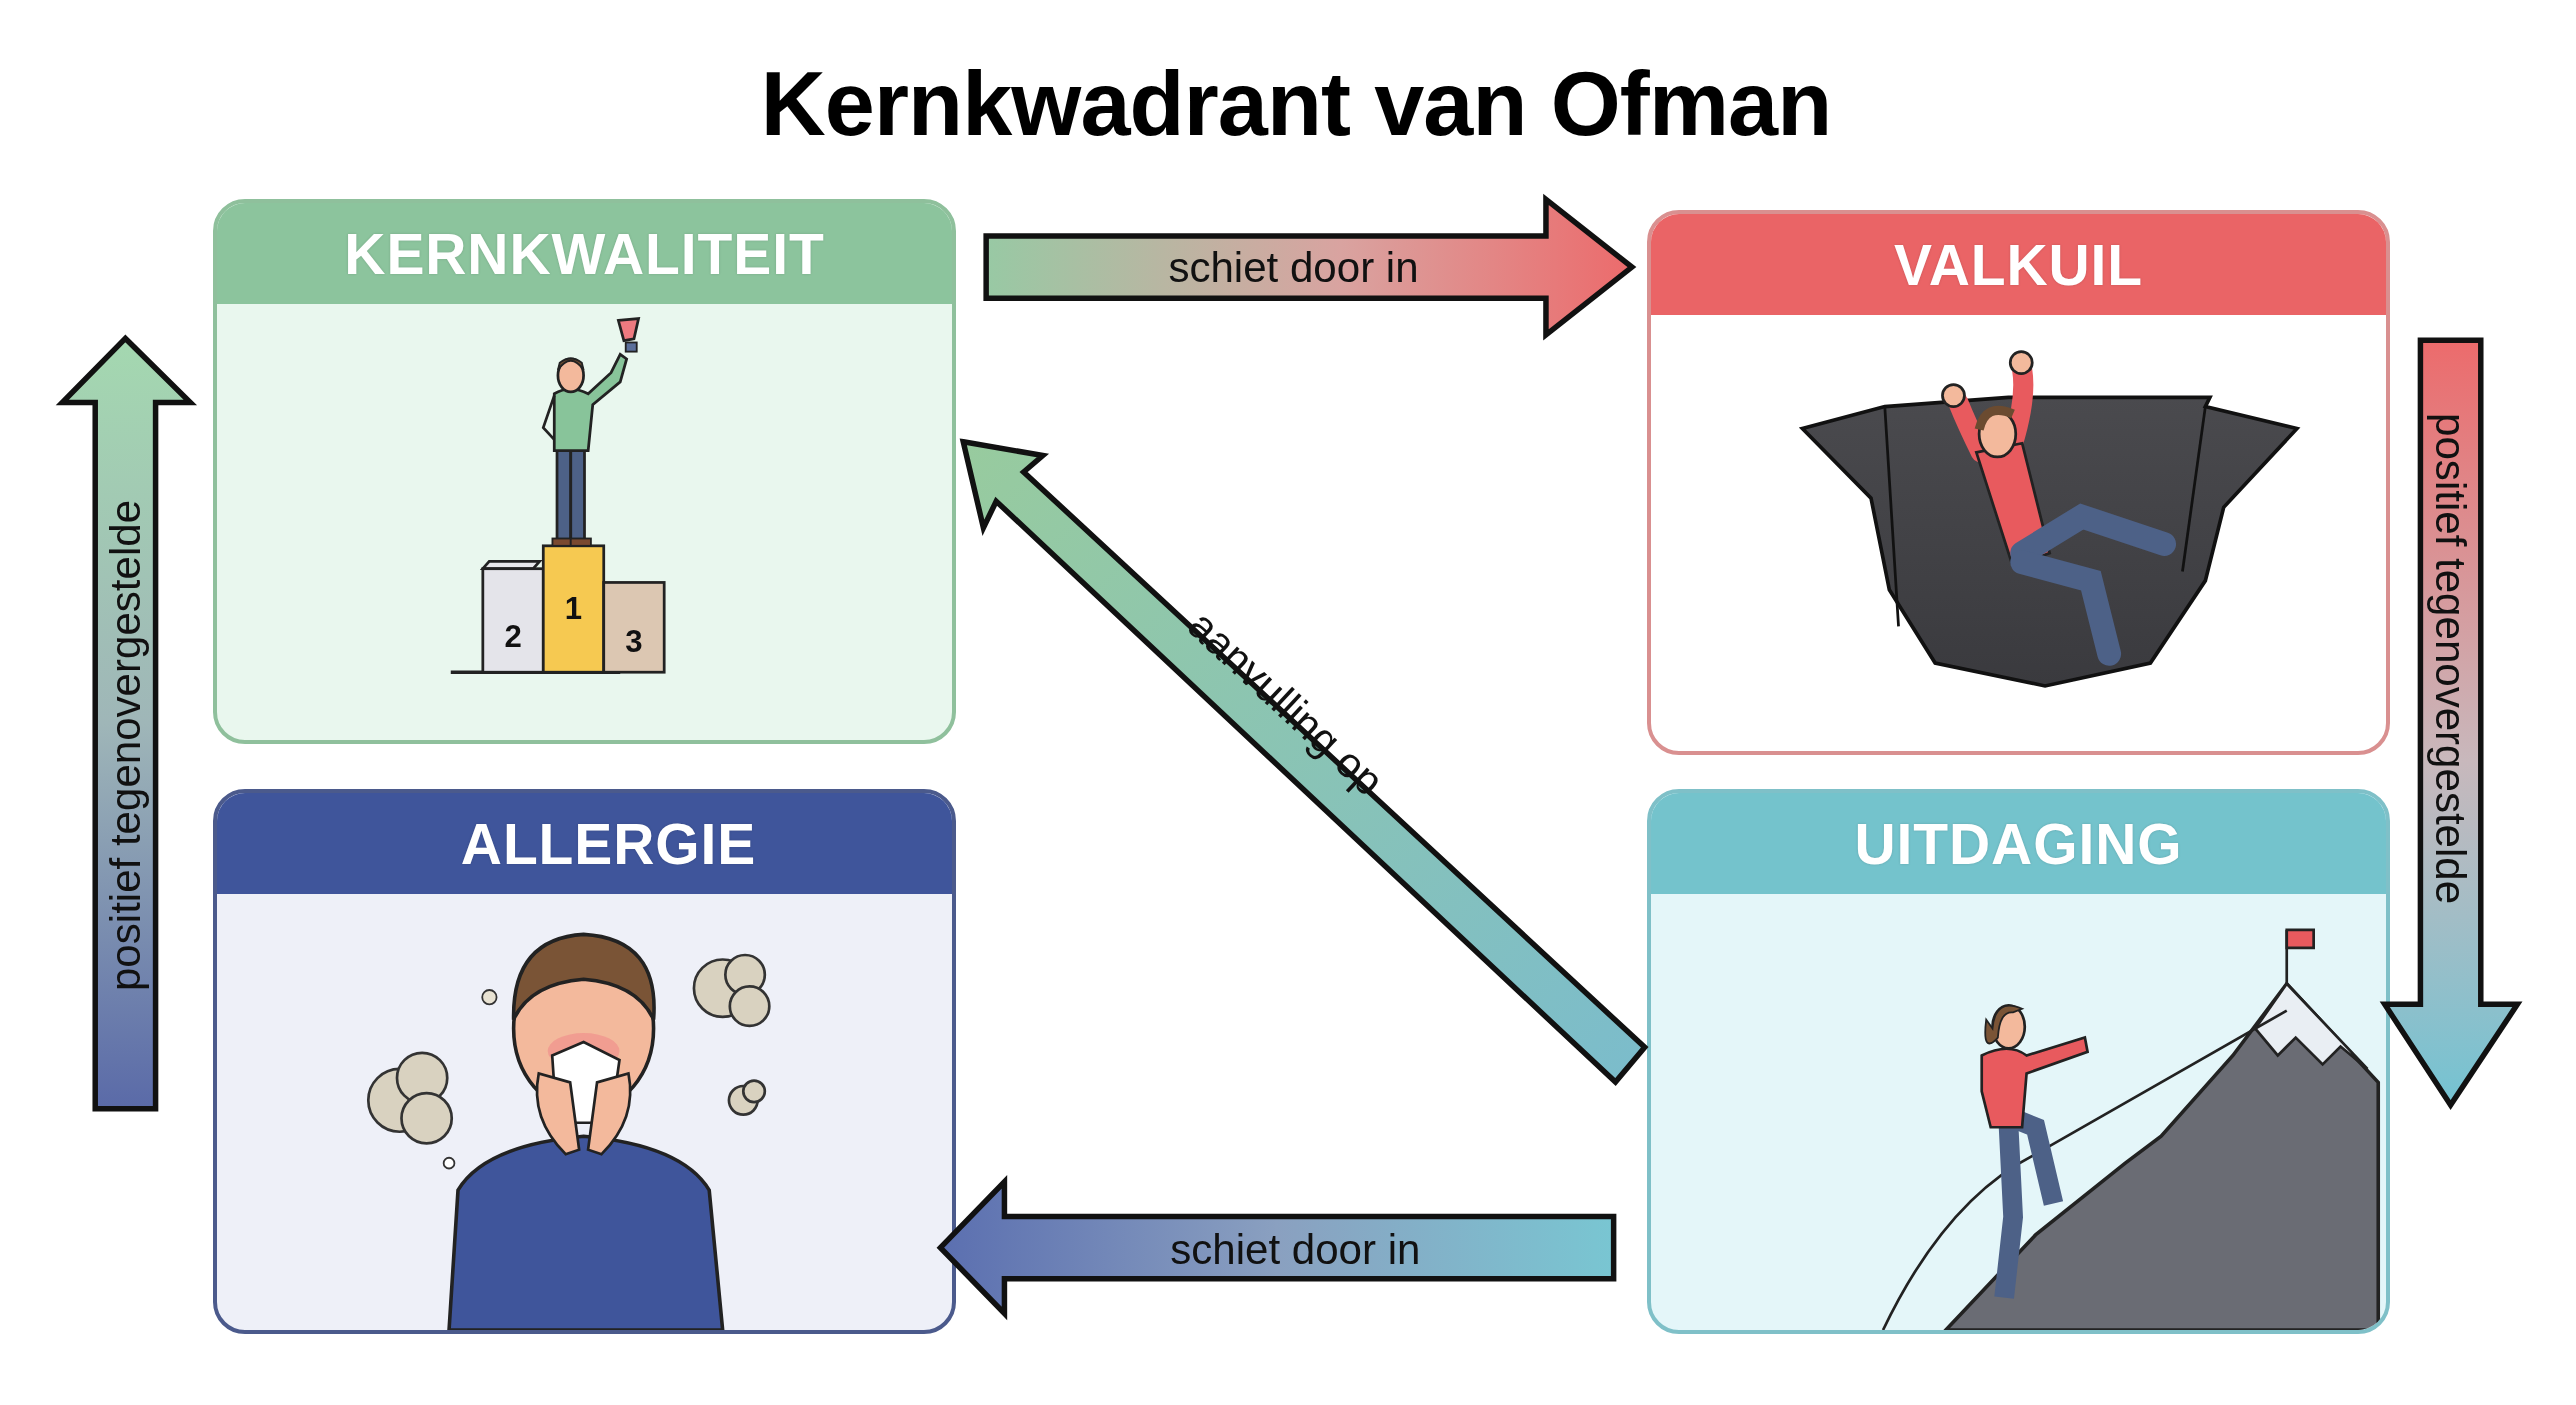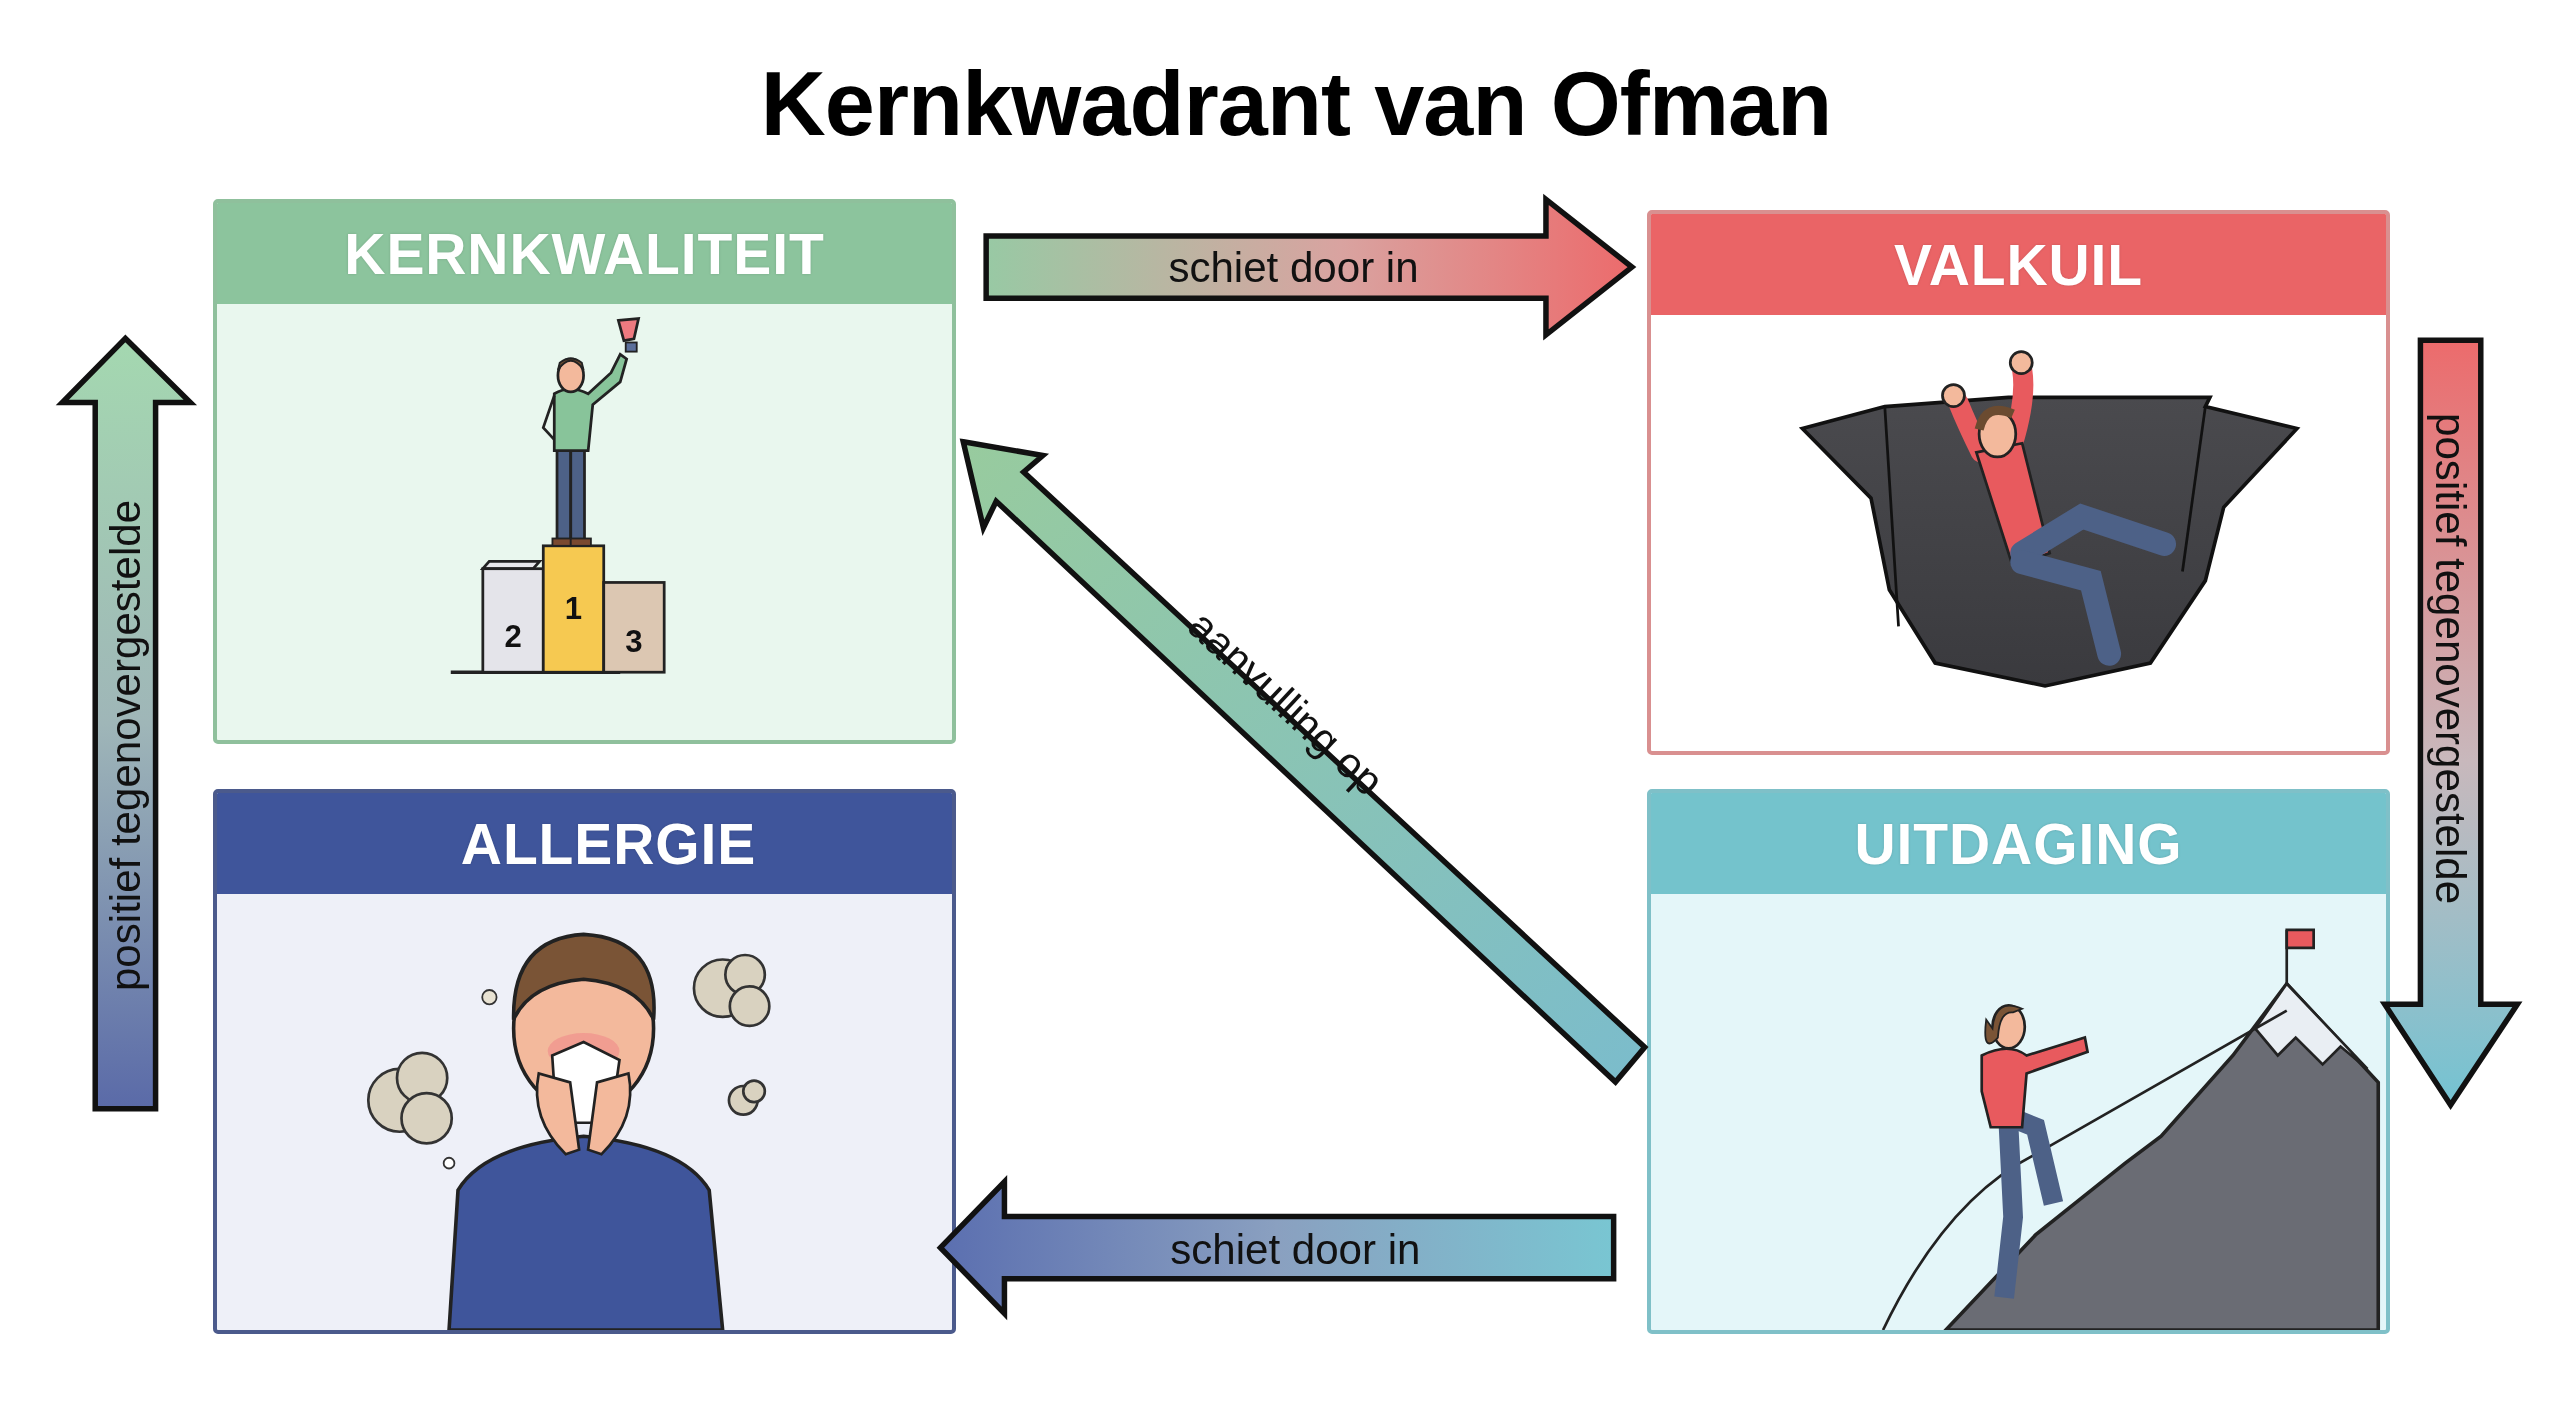"KERNKWALITEIT" .box { border-radius: 5px -> 32px }
